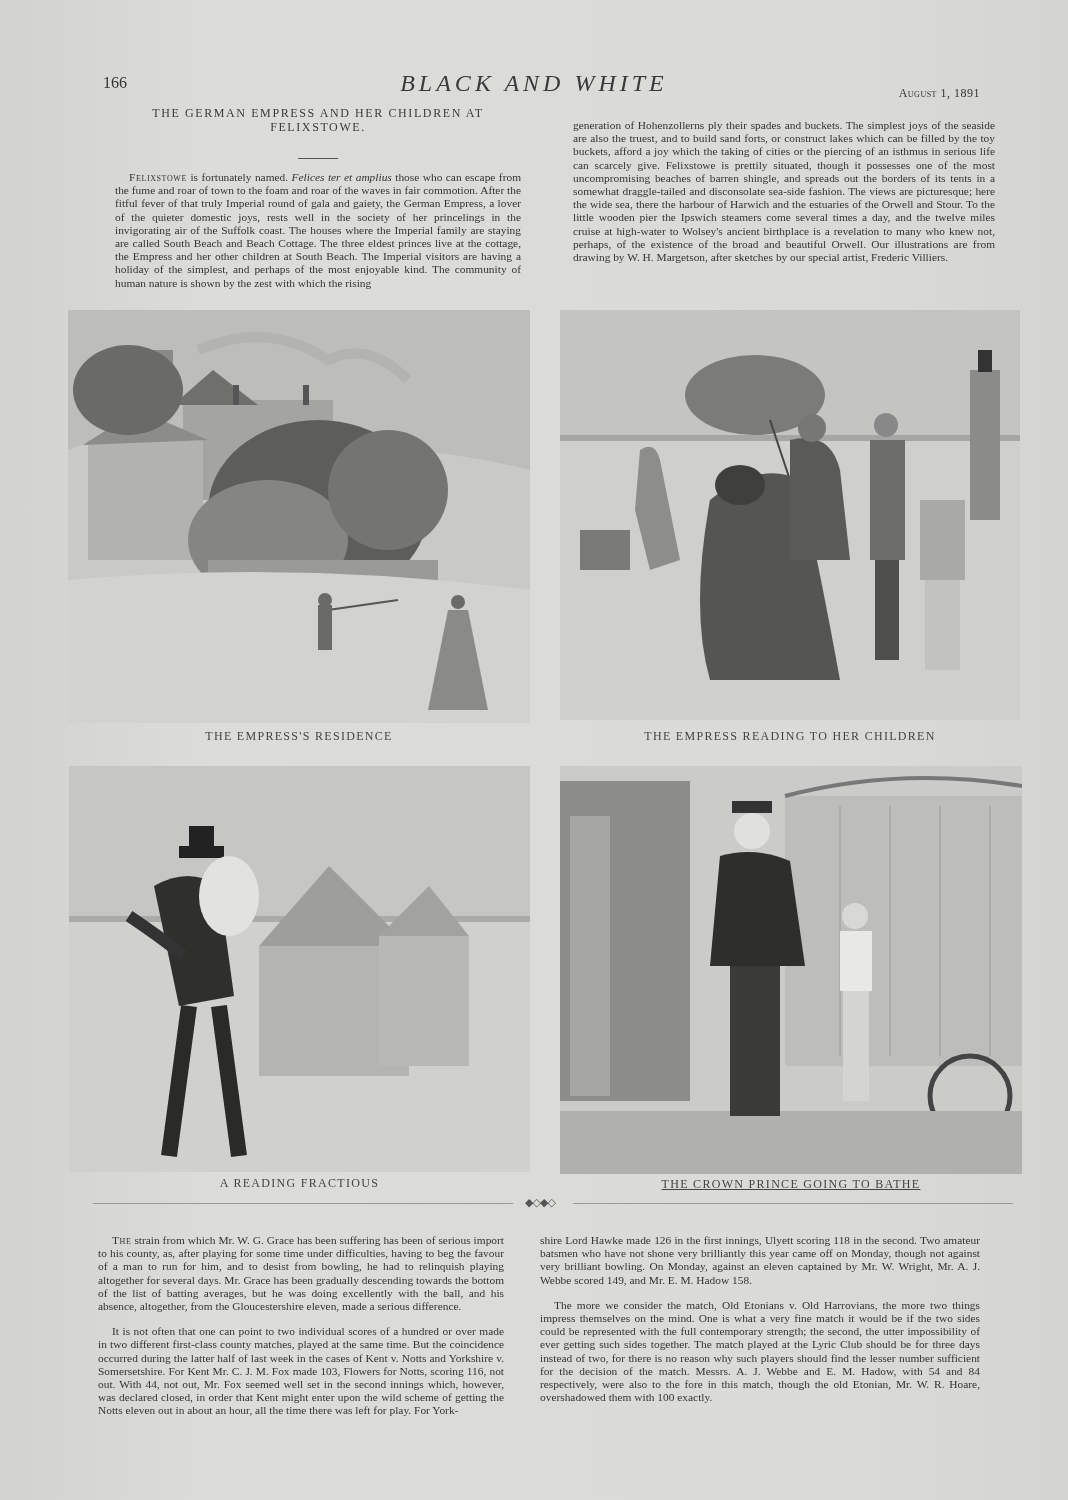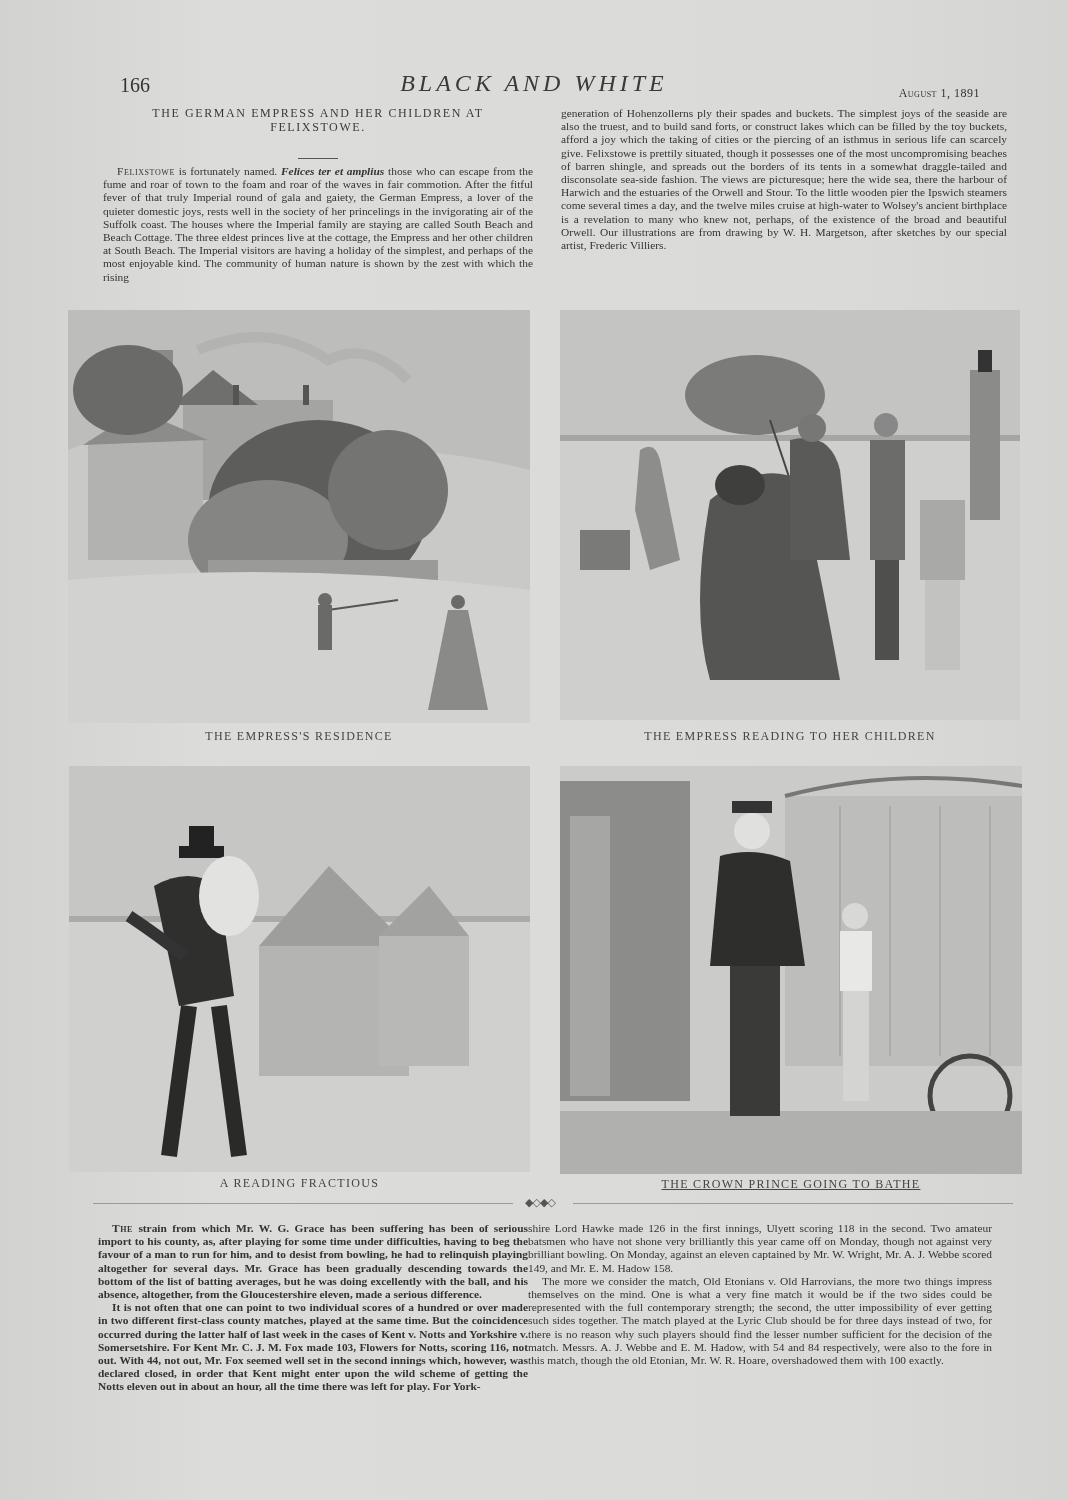"166" .page-number { font-size: 20px -> 16px; left: 120px -> 103px }
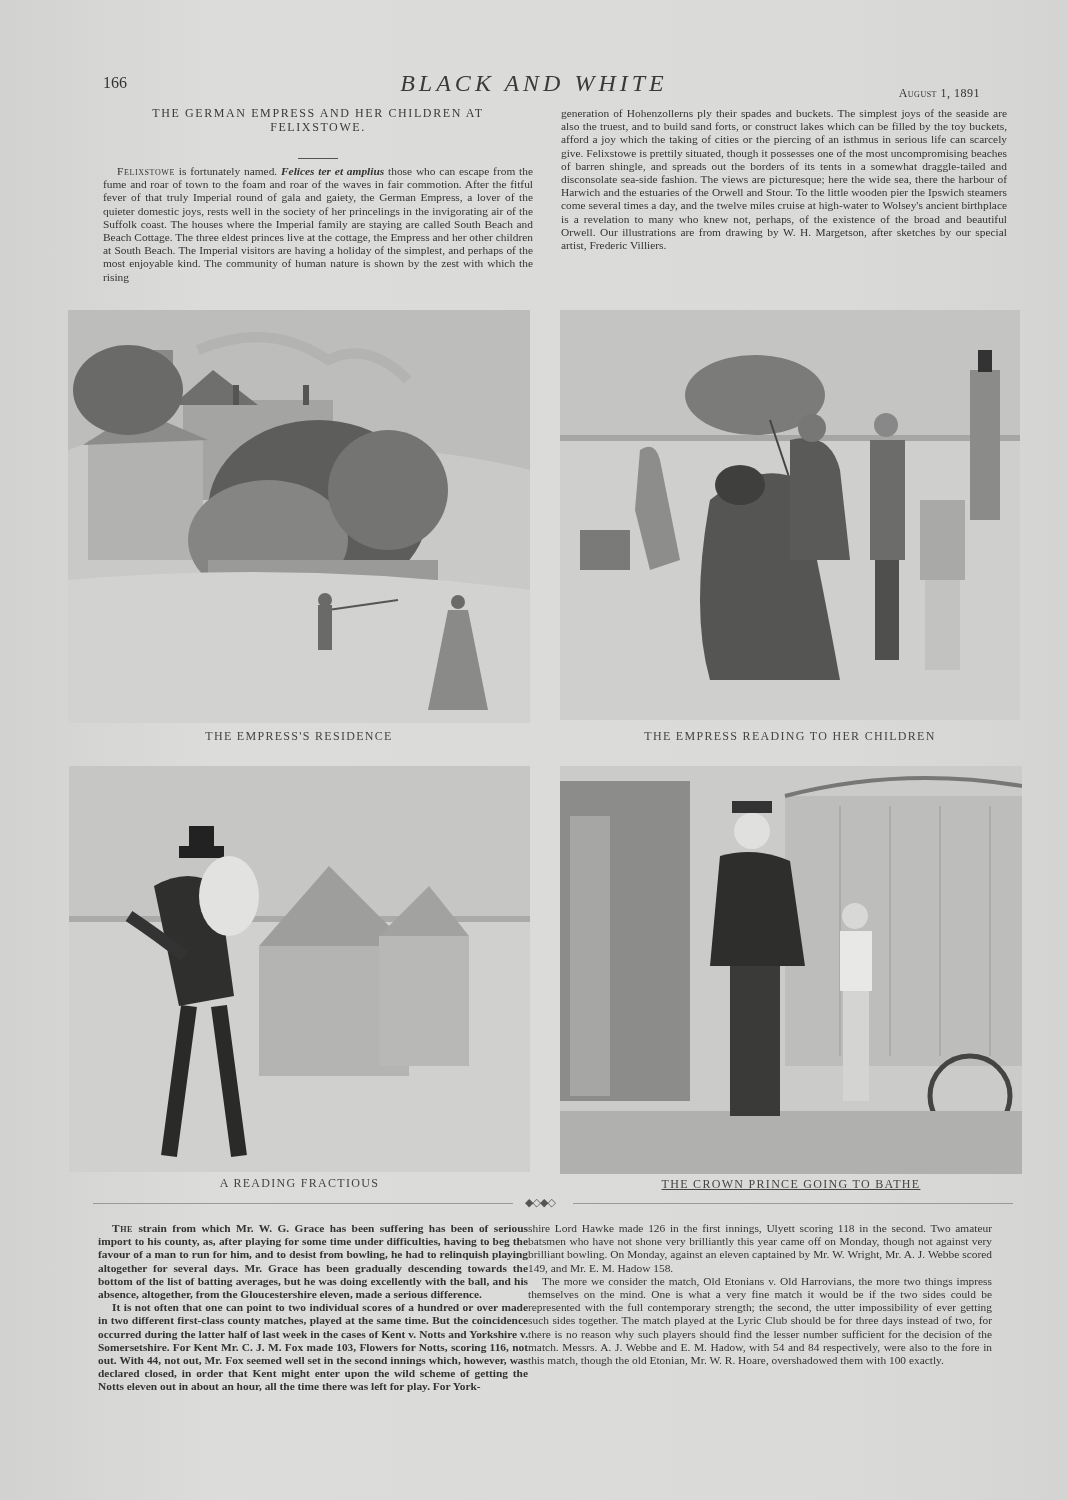"generation of Hohenzollerns ply their" .col p { margin: 0 -> 12px }
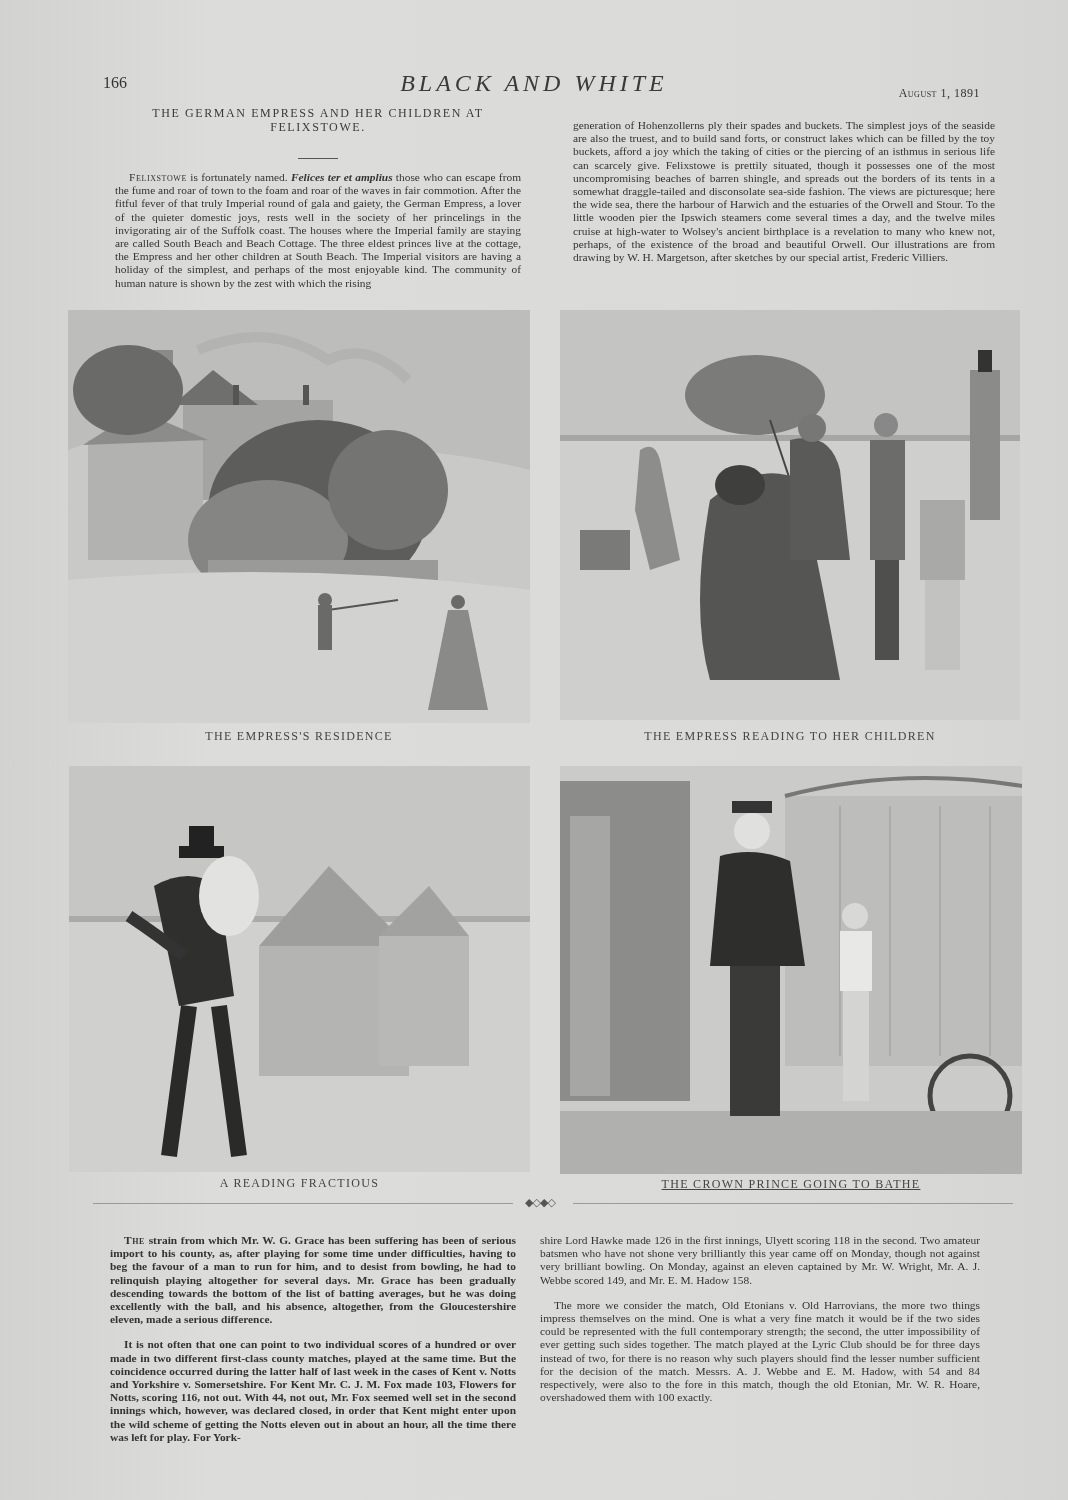"Felices ter et amplius" .italic { font-weight: bold -> none }
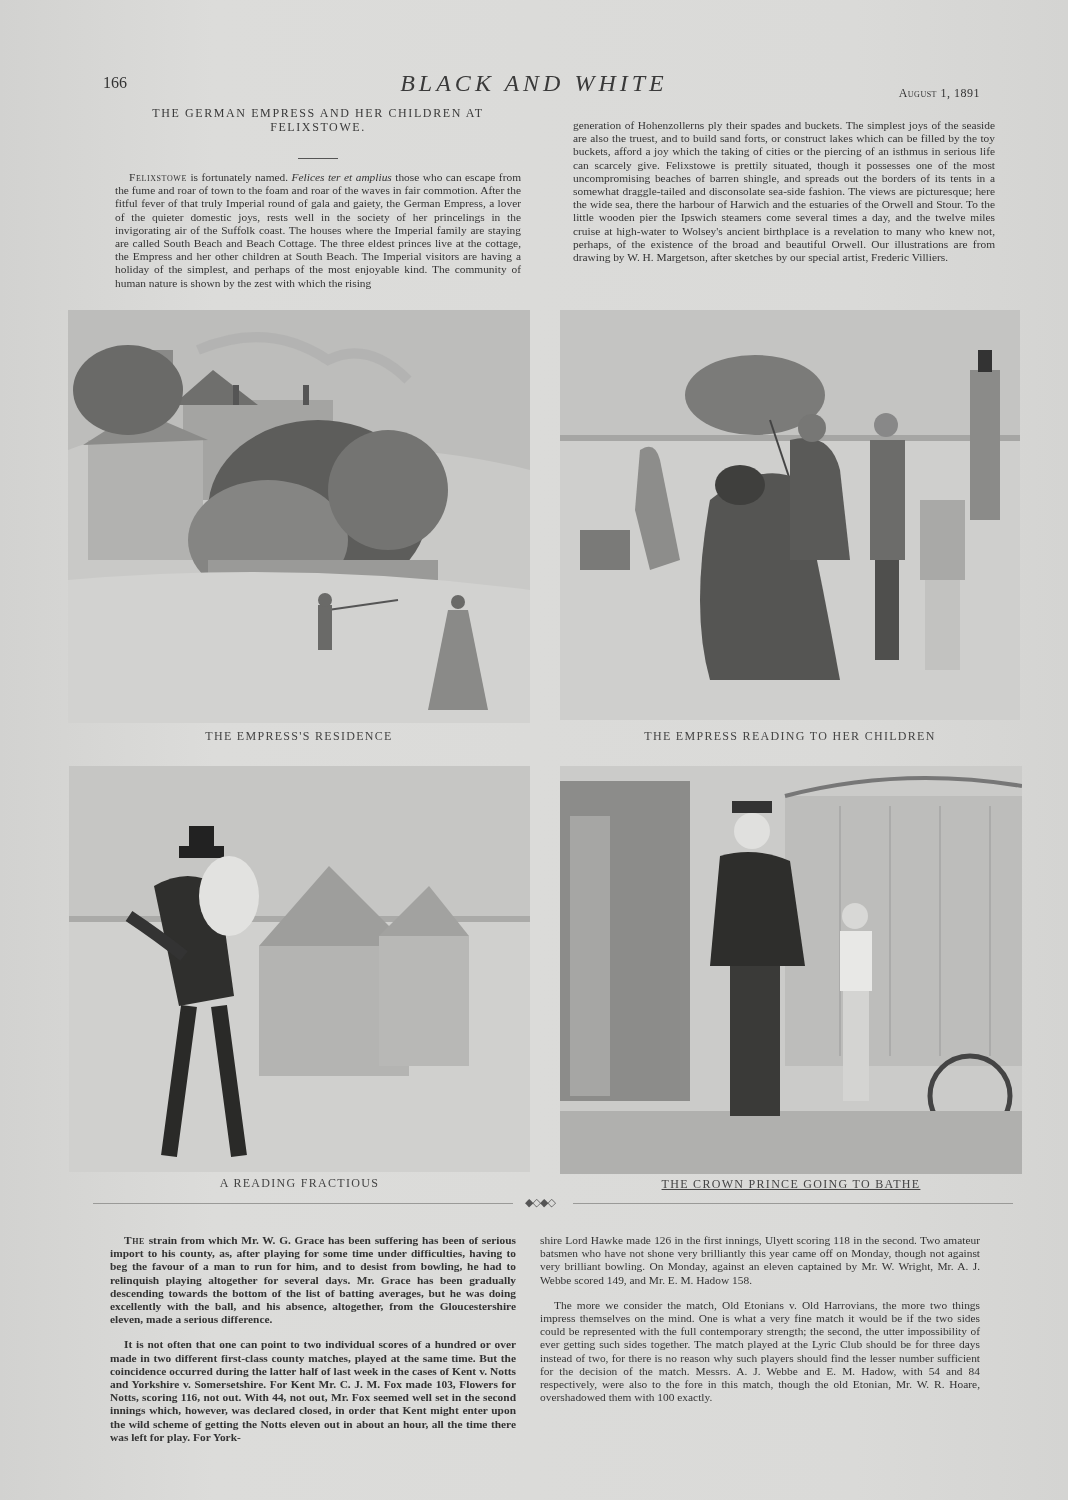"The strain from which Mr." #col-bottom-left { font-weight: bold -> none; left: 98px -> 86px }
